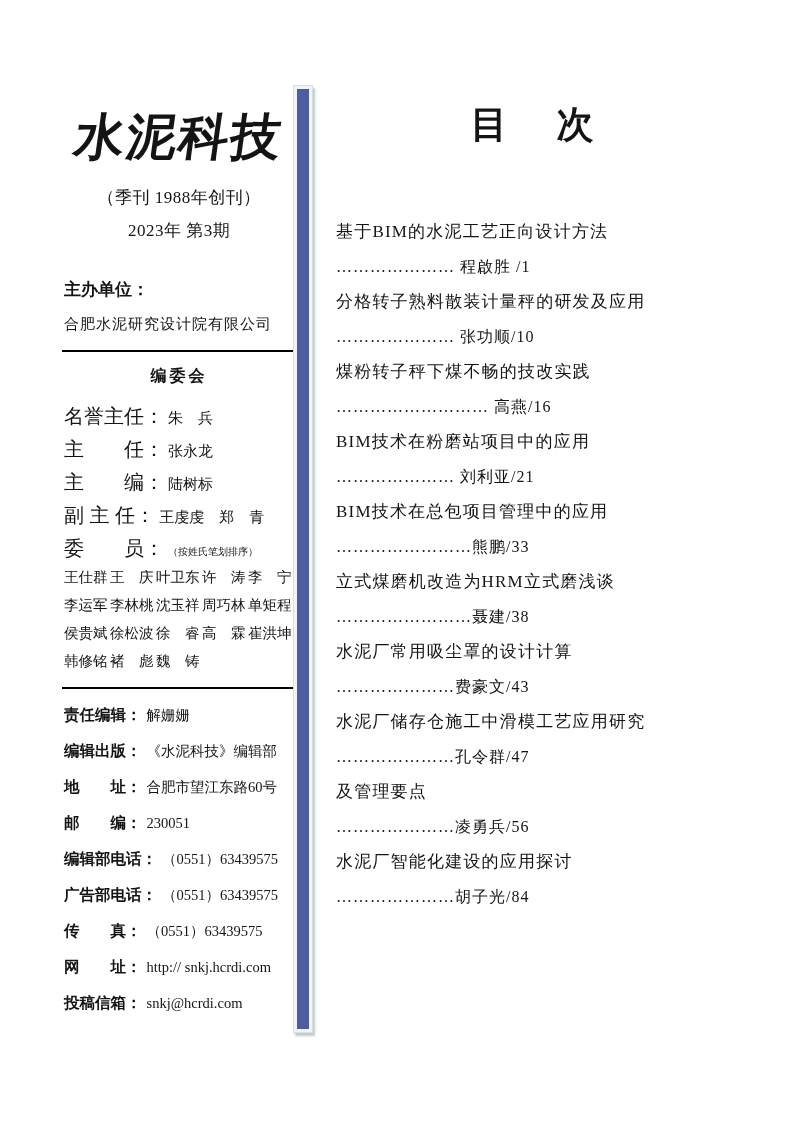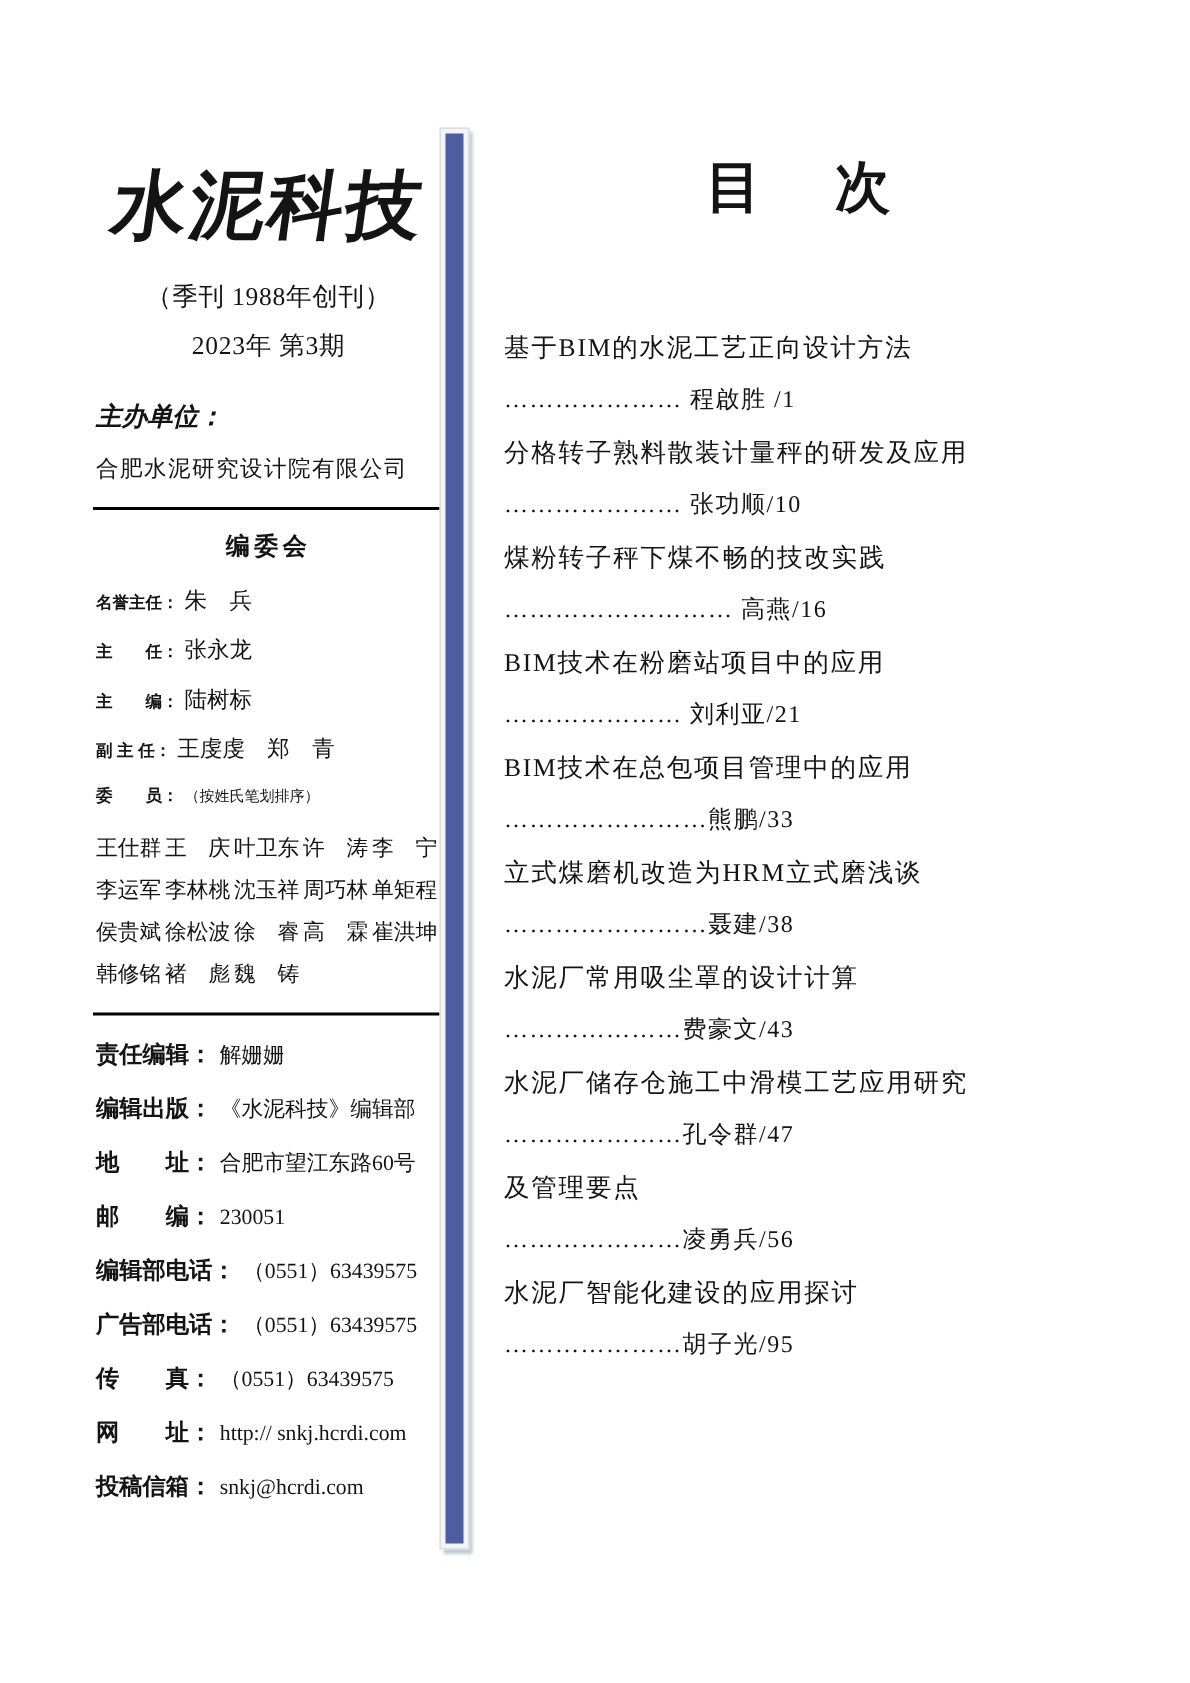"主办单位：" .org-label { font-style: italic -> none; margin-top: 24px -> 36px }
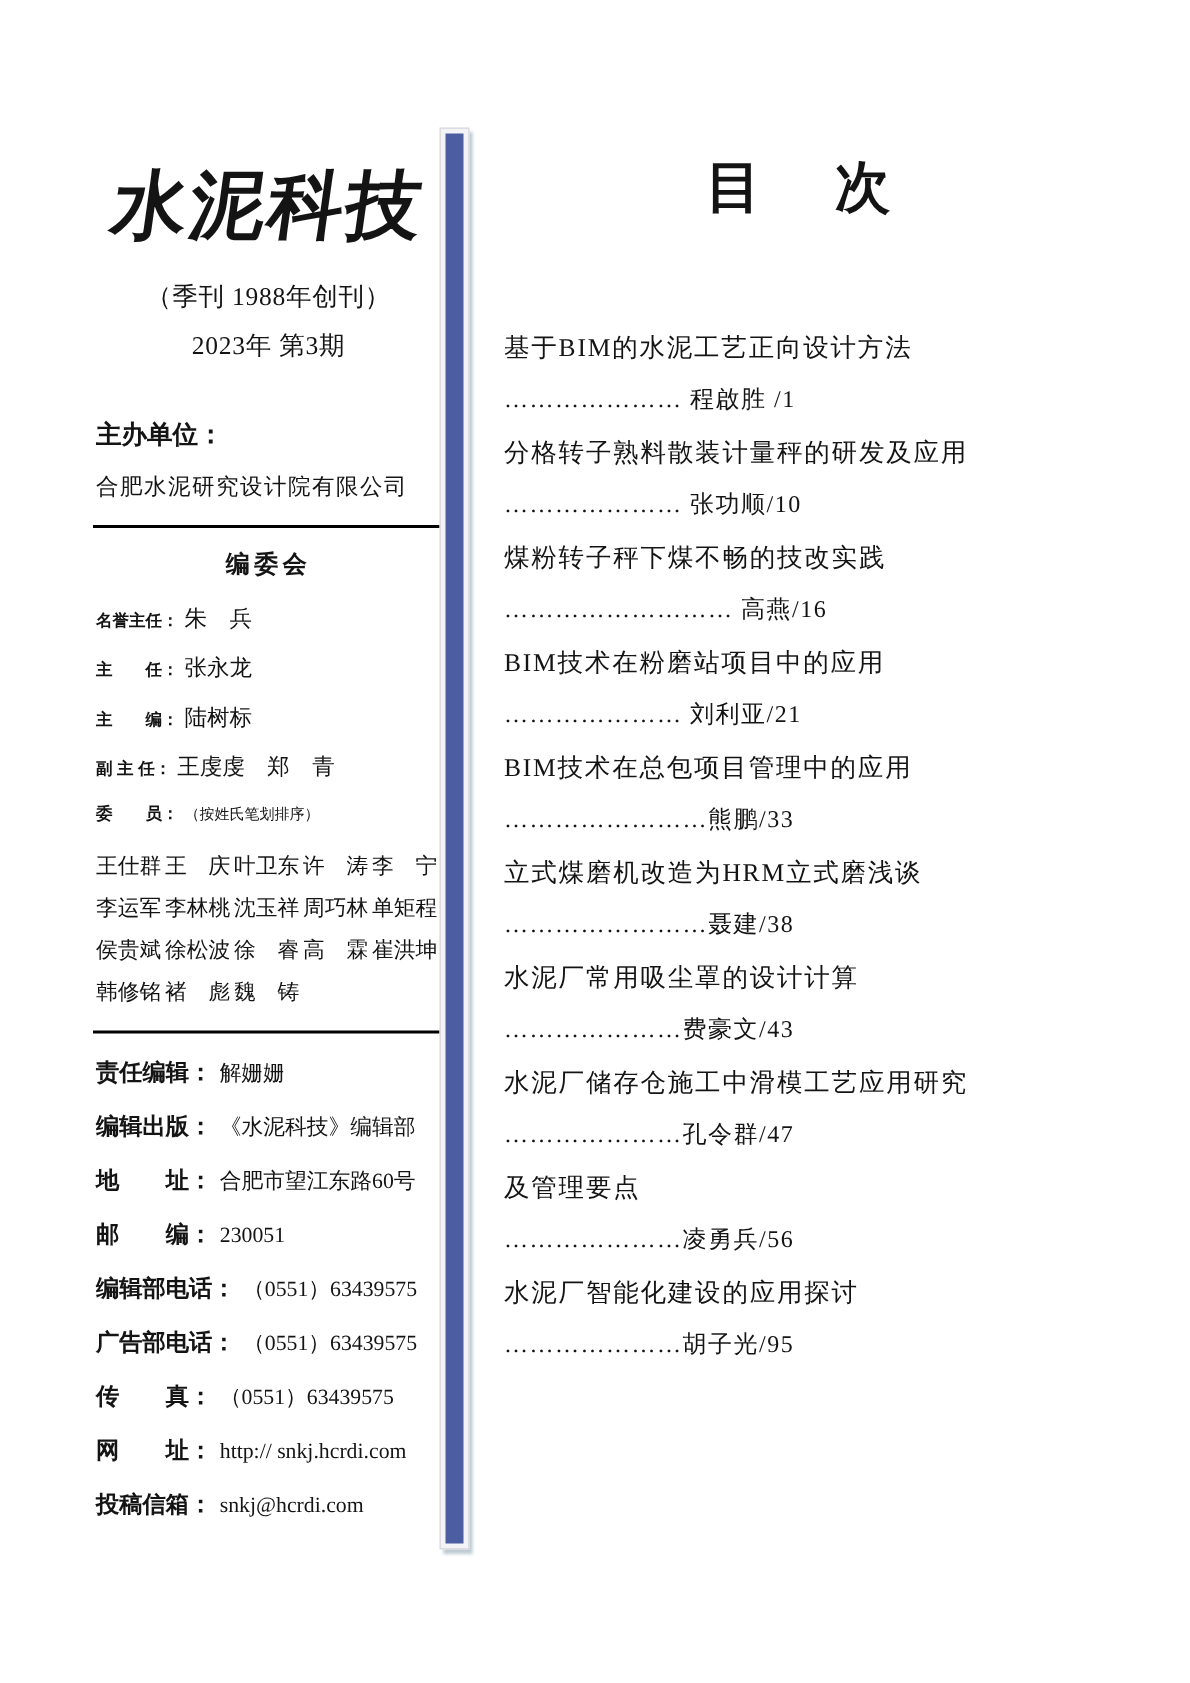"名誉主任：" .role-label { font-size: 11px -> 20px; font-weight: bold -> normal }
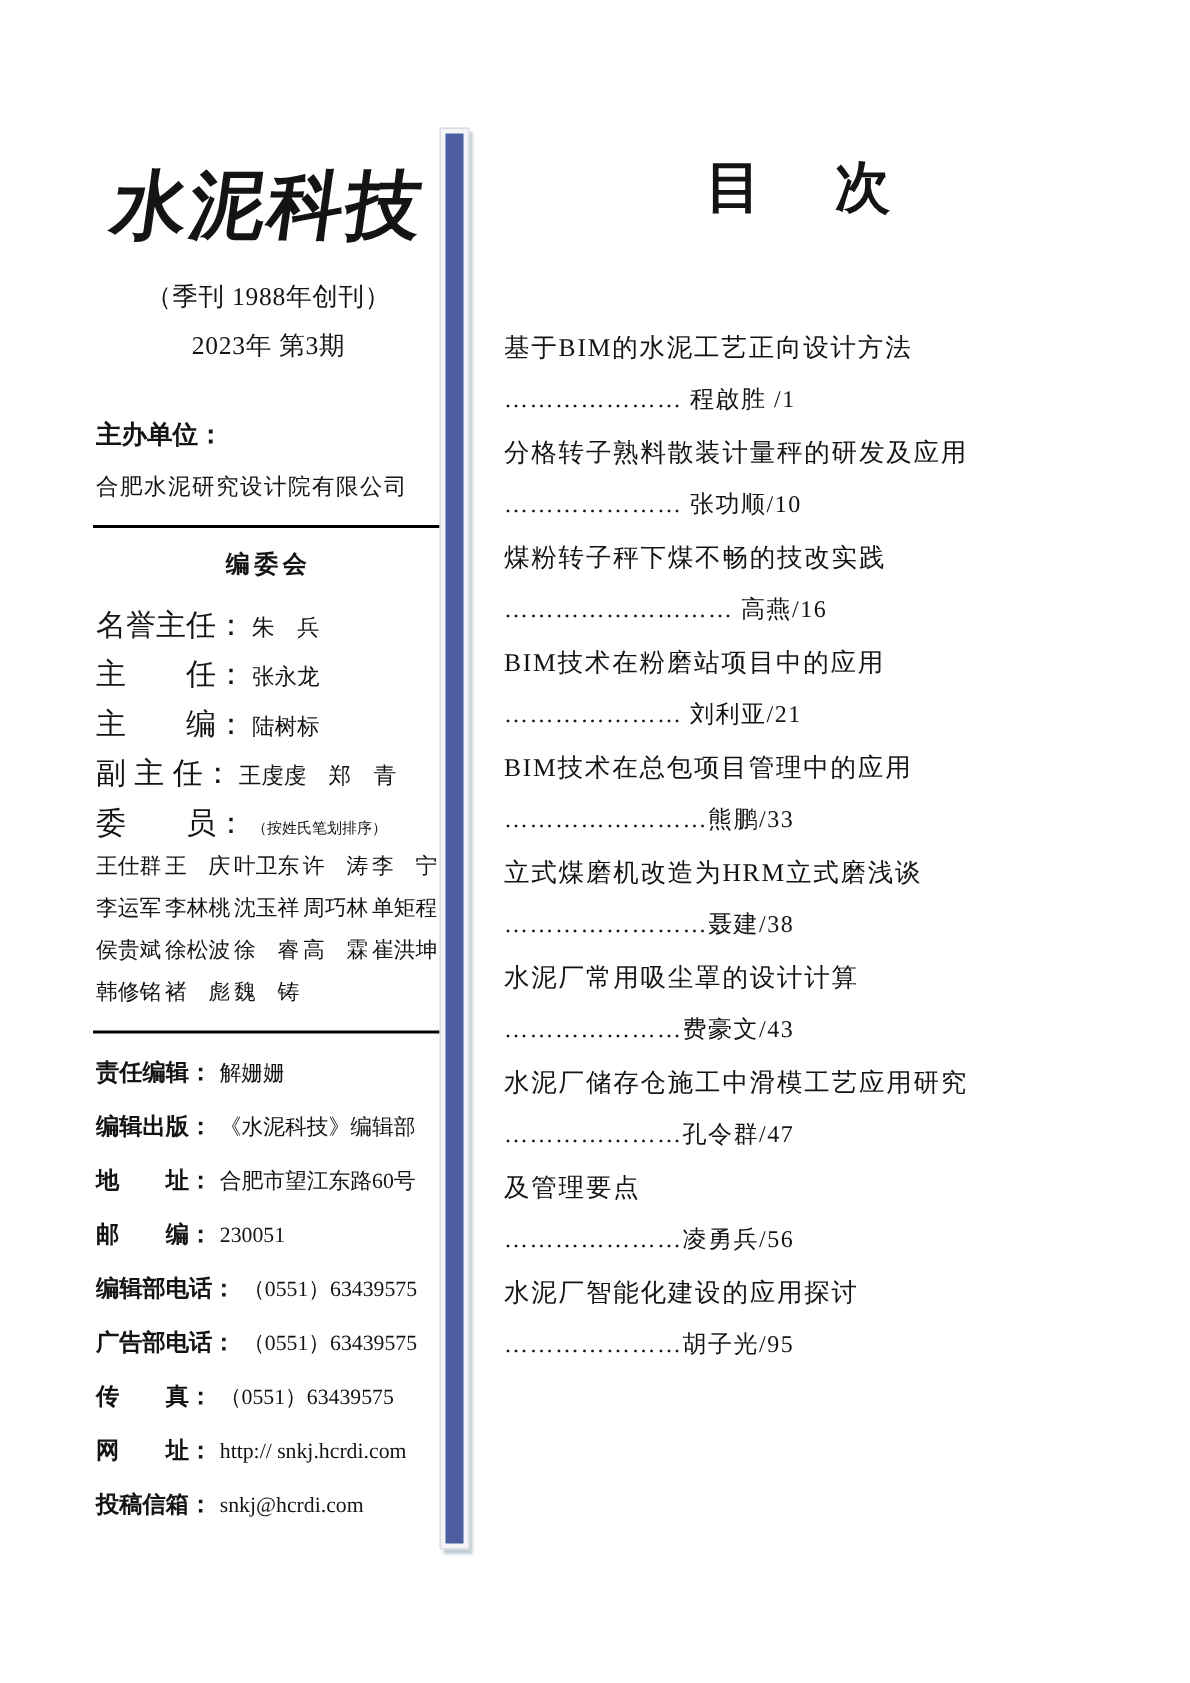"…………………胡子光/95" div.toc-line { text: /95 -> /84 }
